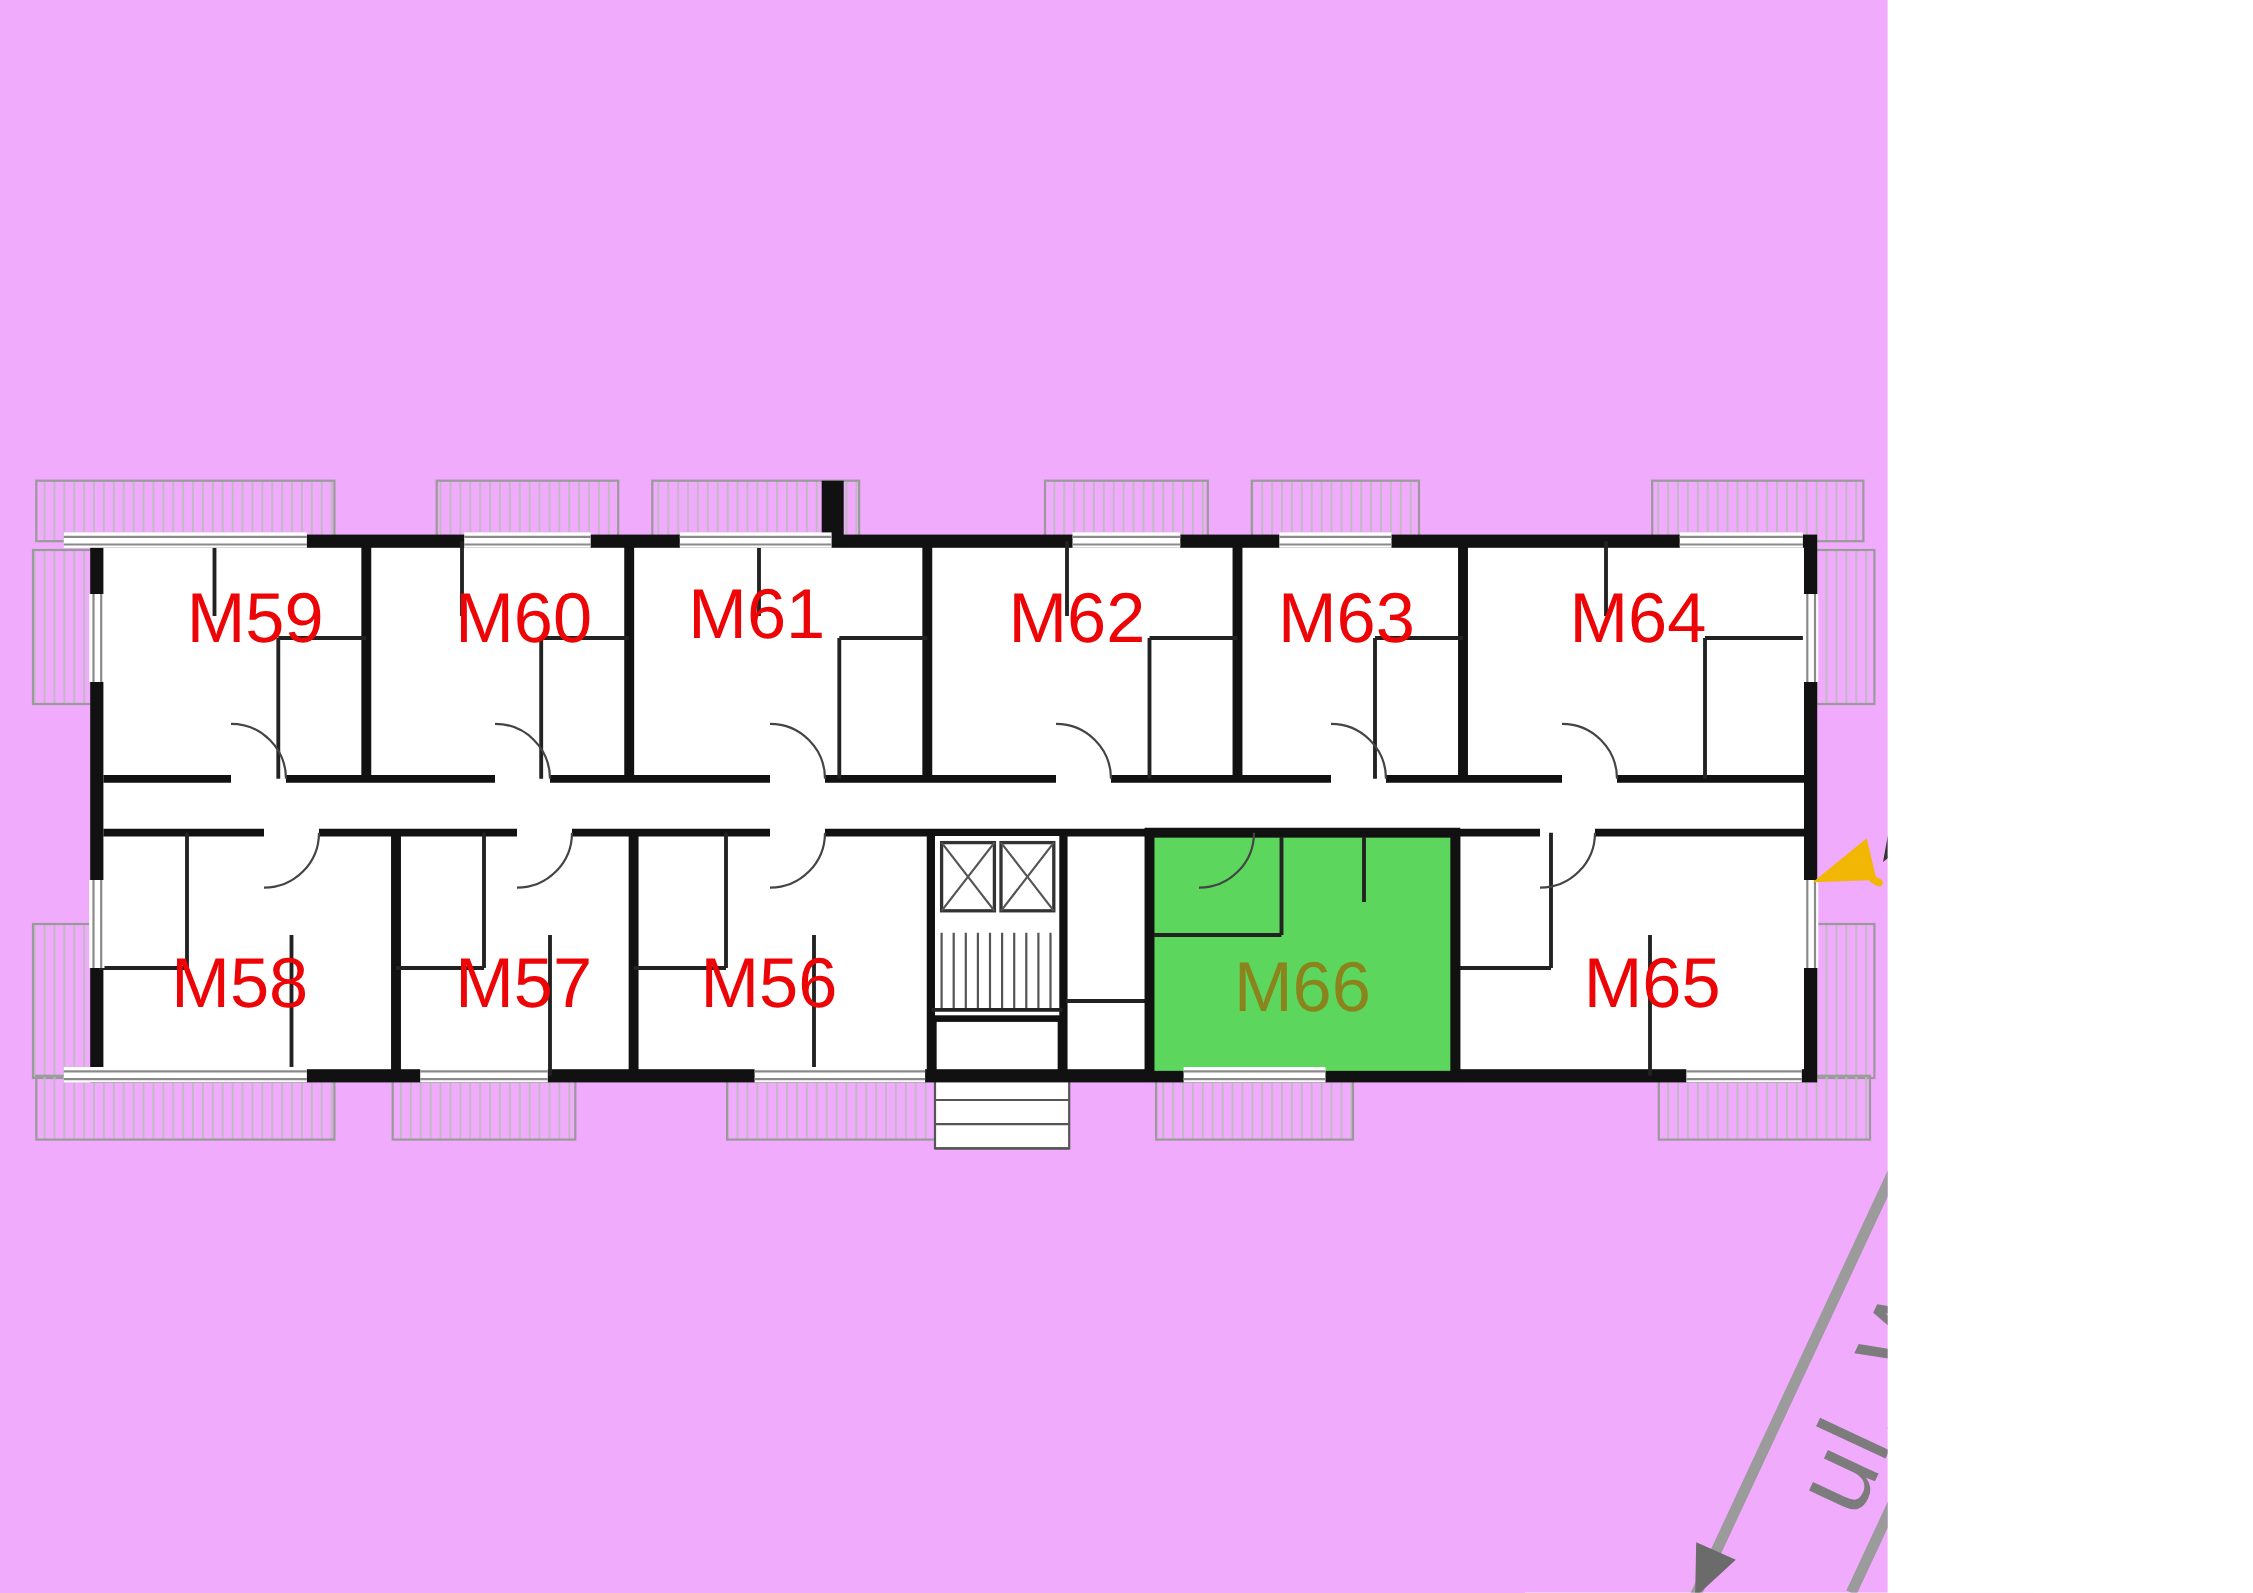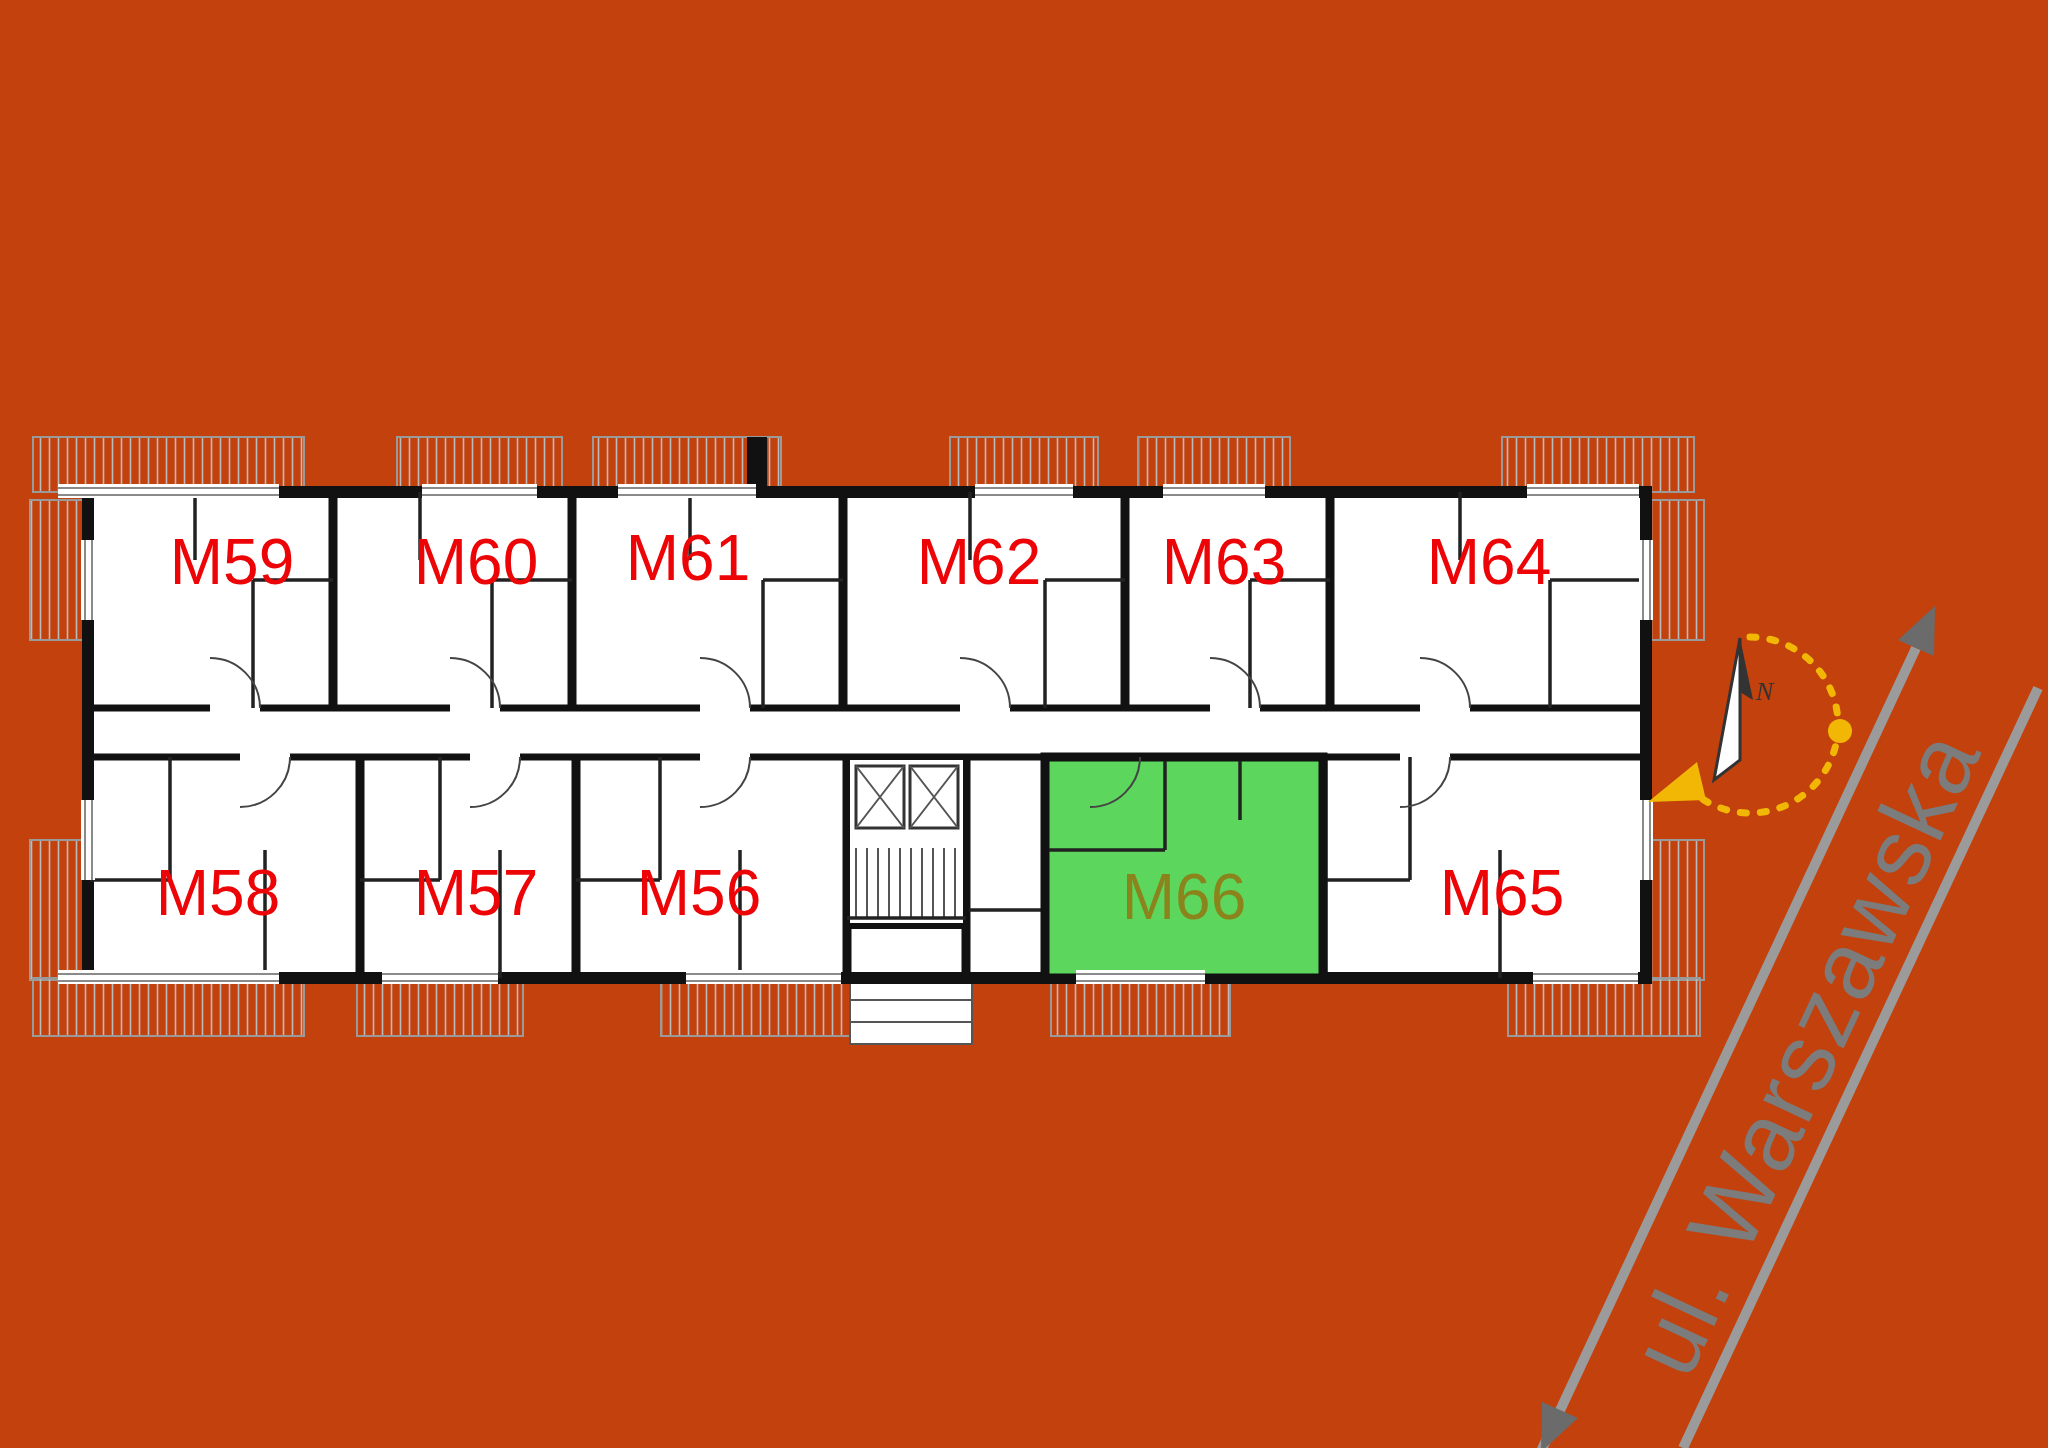"M59" .canvas { background: #c2410c -> #f0abfc; width: 2048px -> 1716px }
